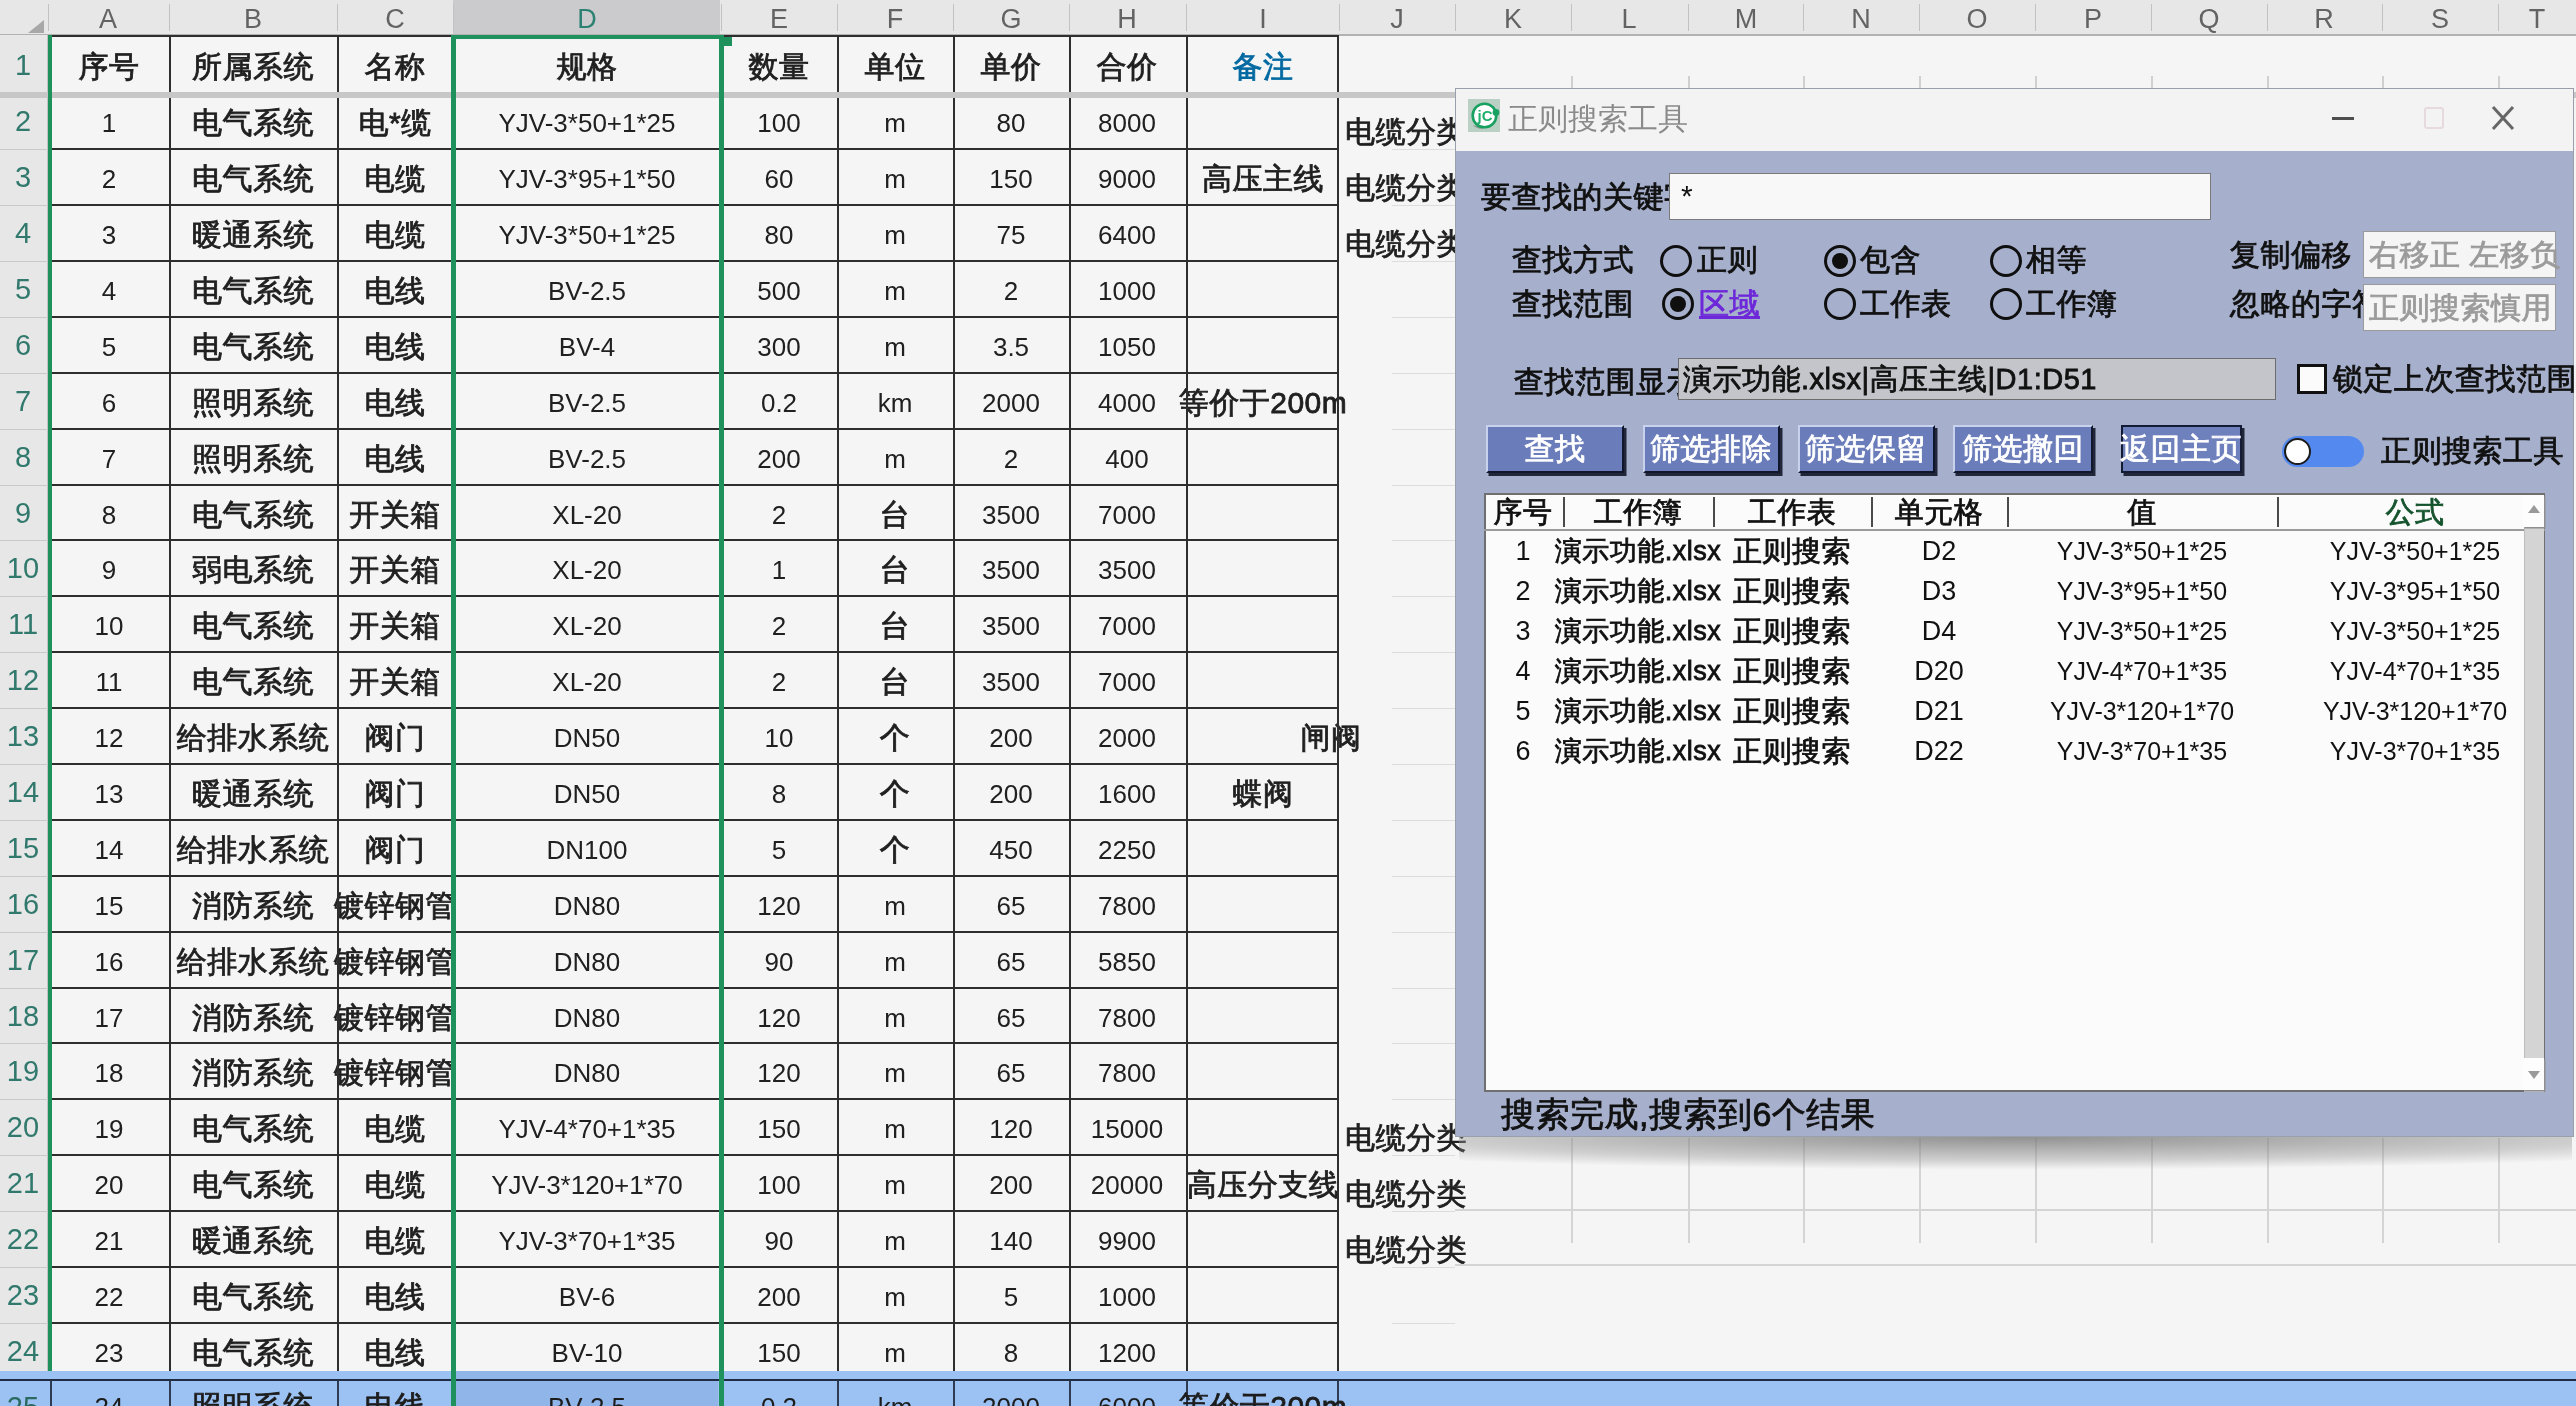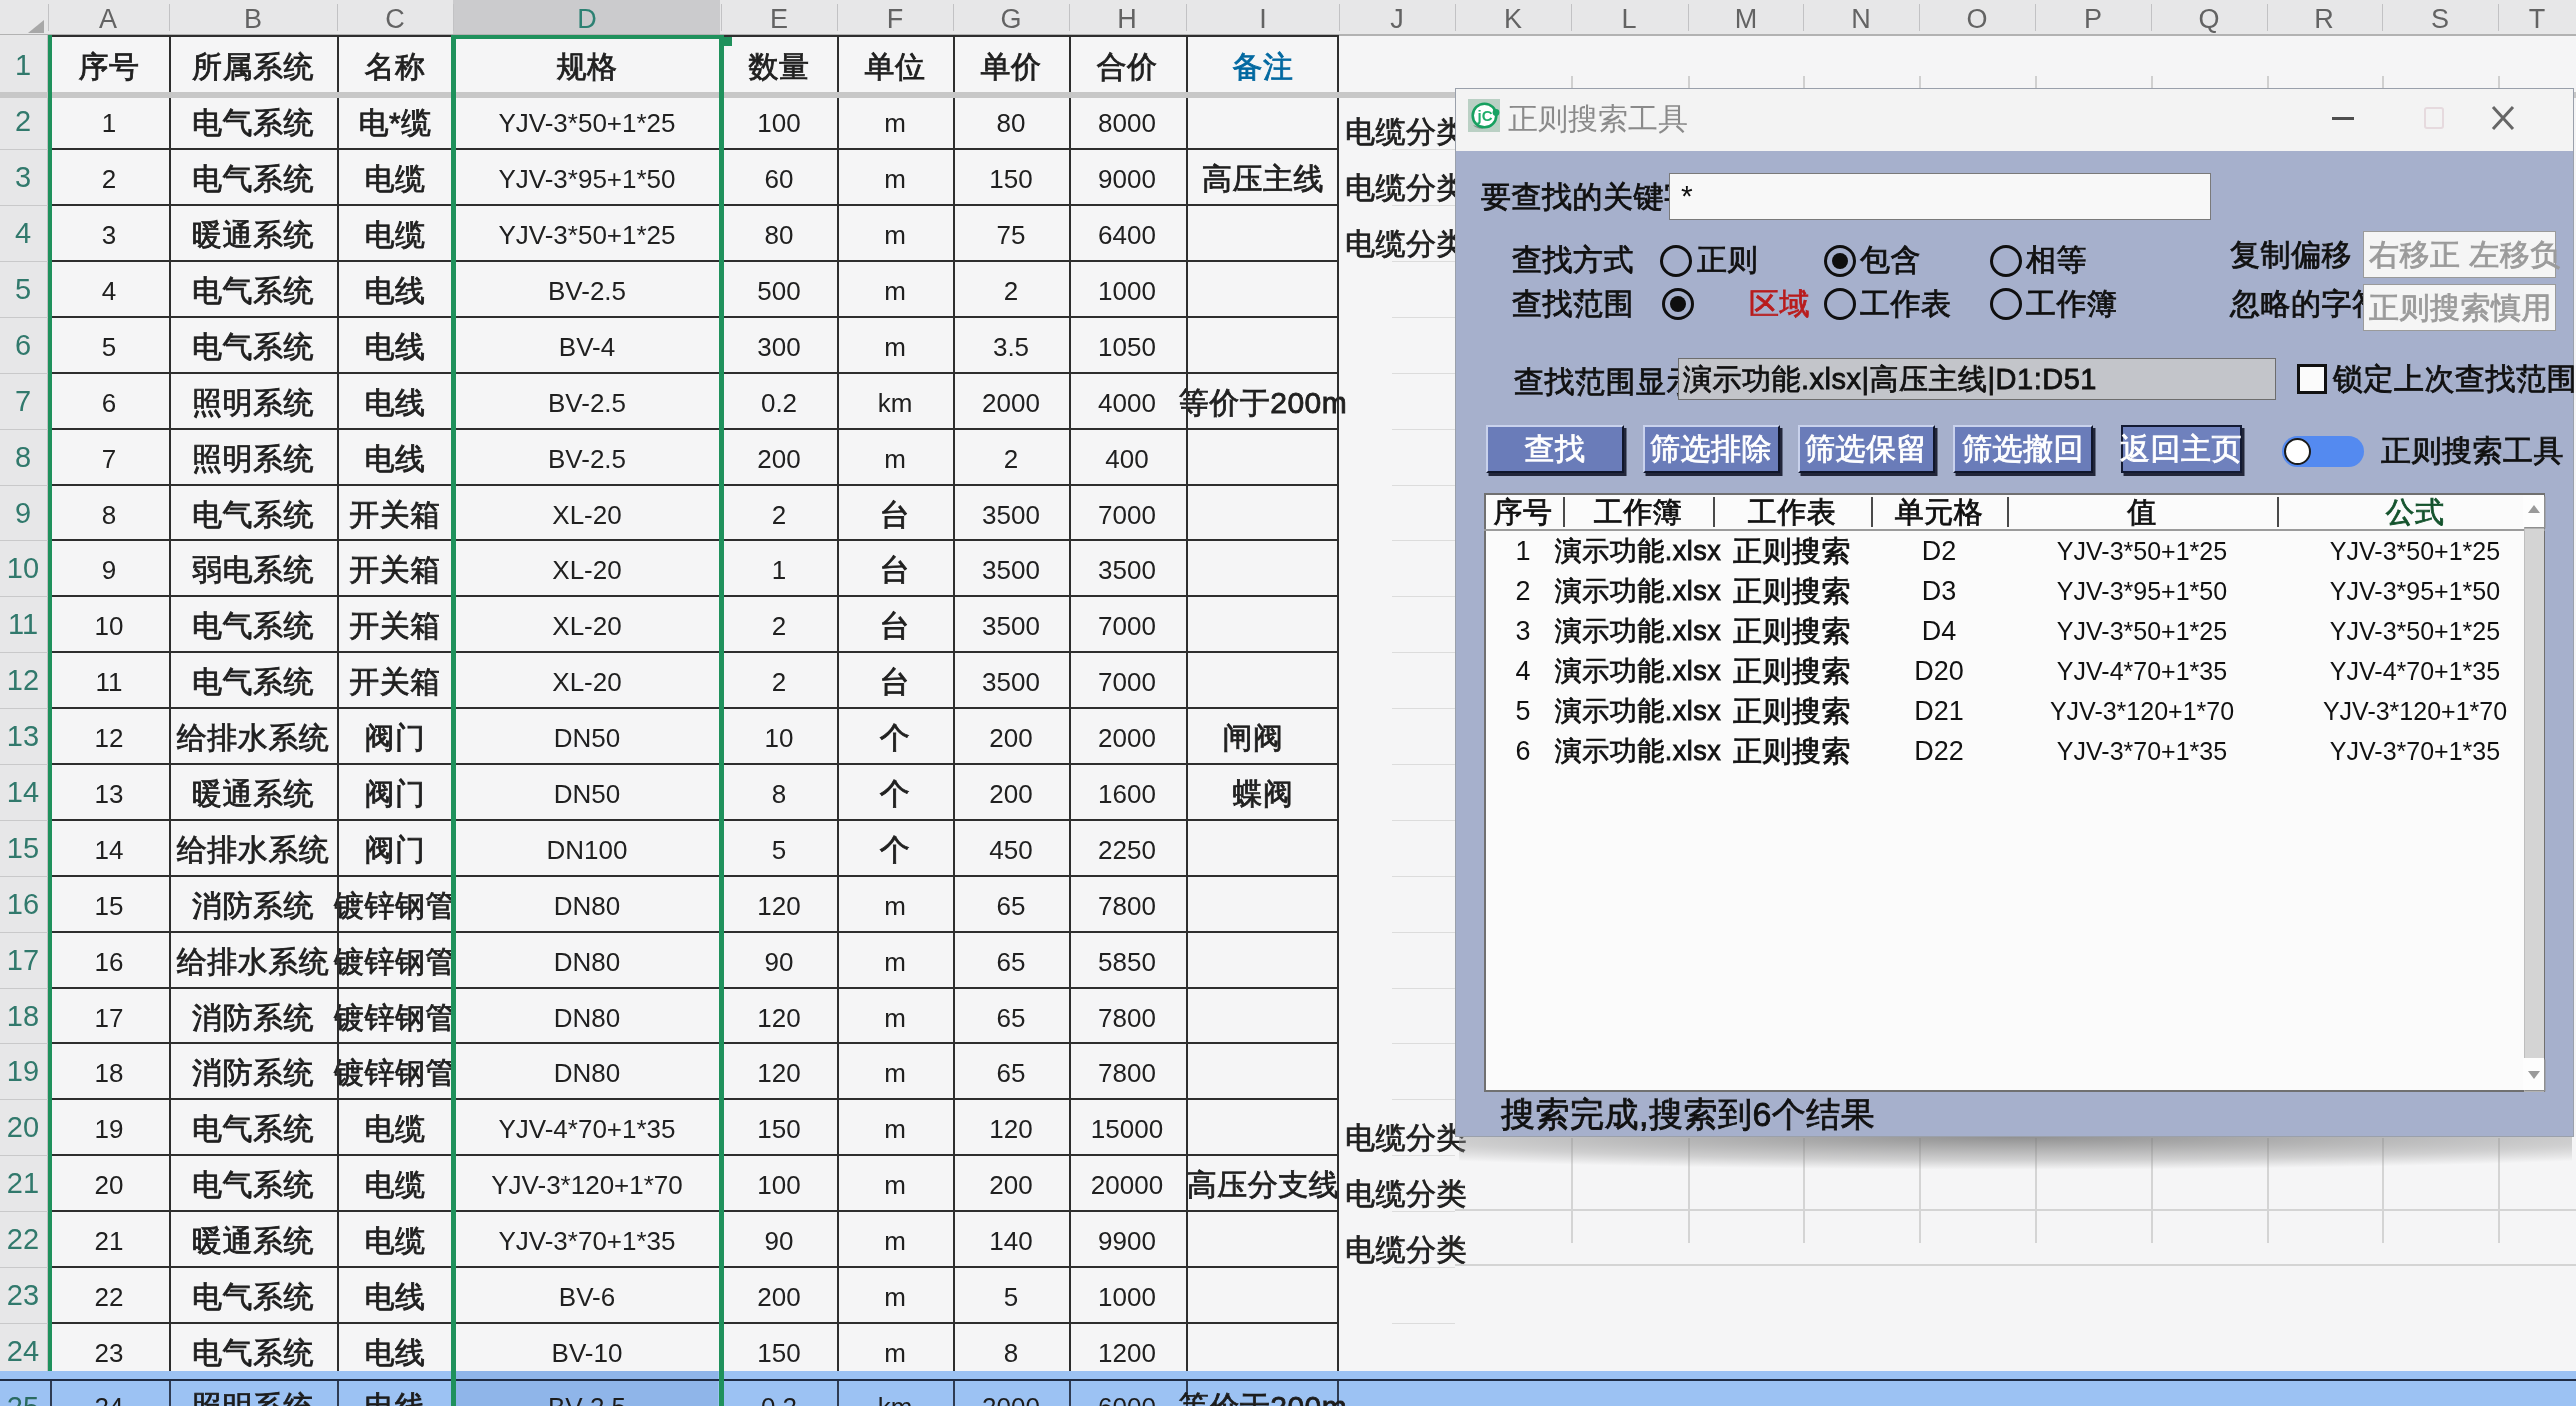"区域" div.lt { color: #b91c1c -> #6d28d9; left: 1749px -> 1699px; text-decoration: none -> underline }
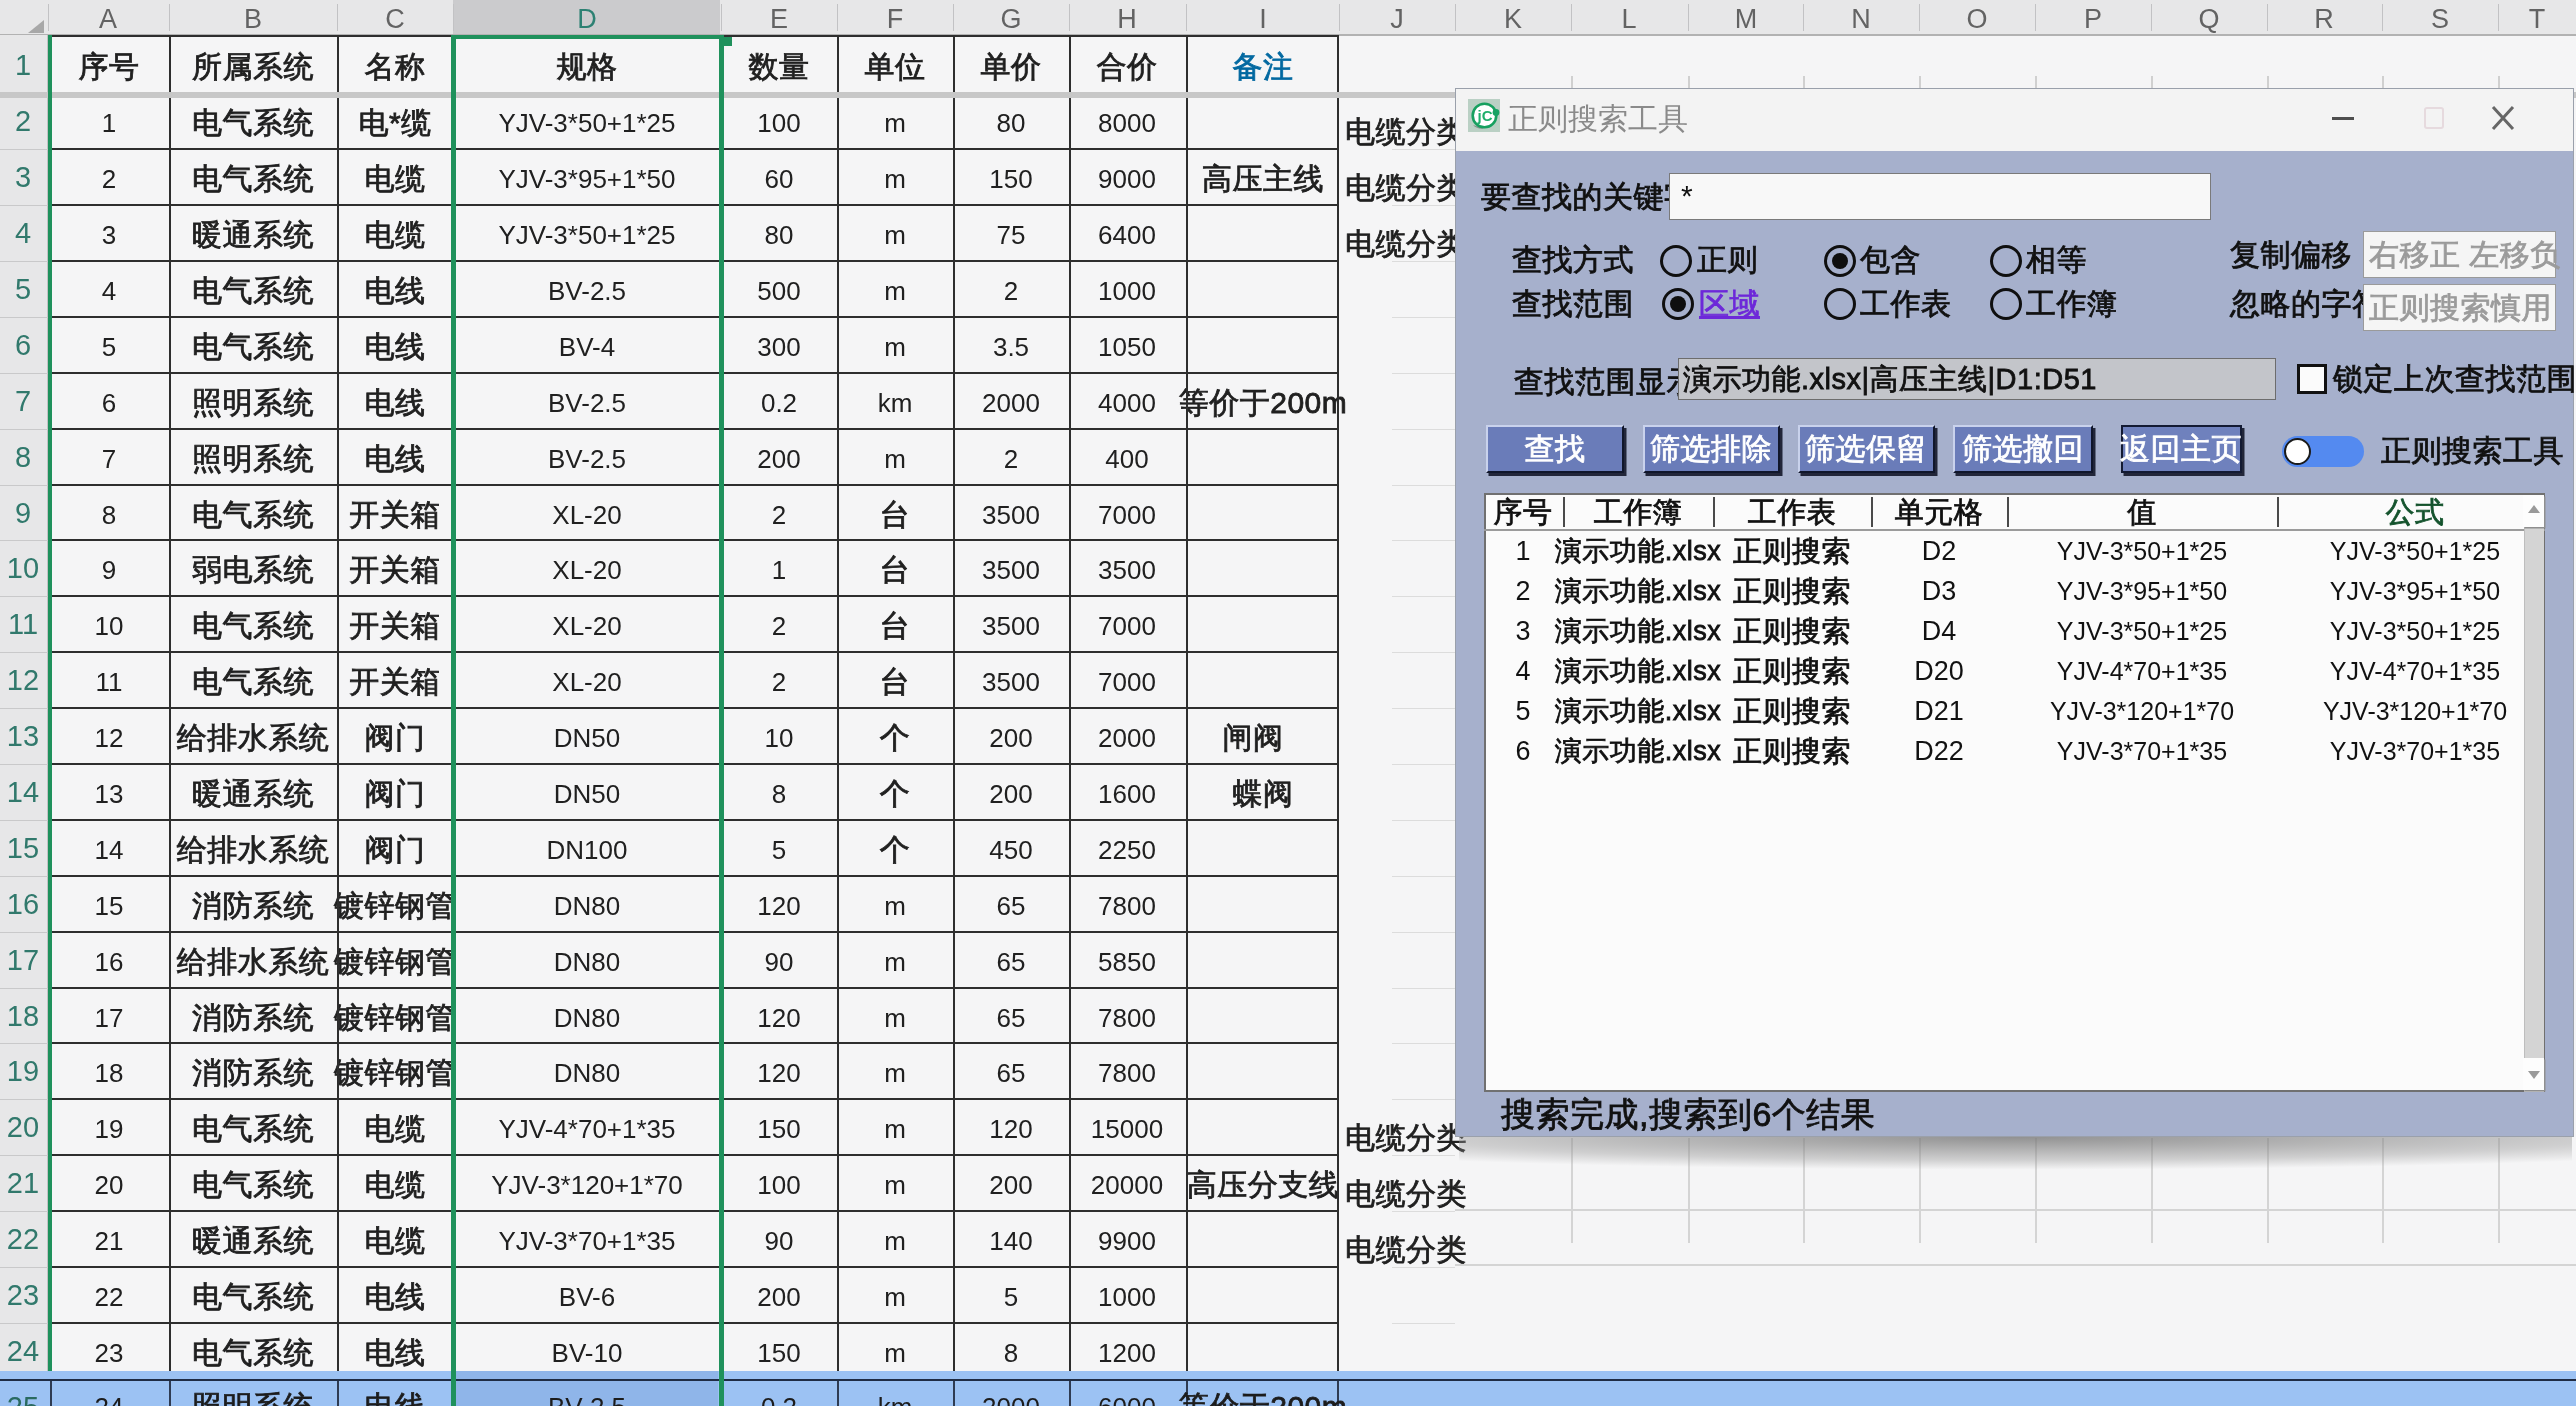"闸阀" div.t { left: 1253px -> 1331px }
